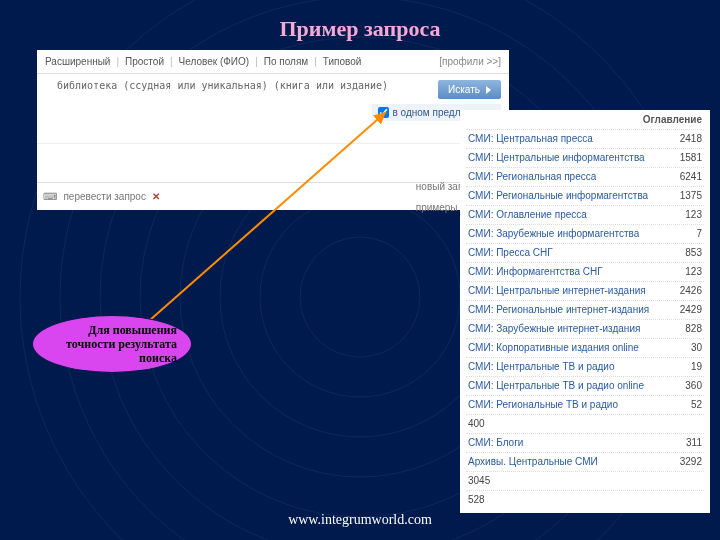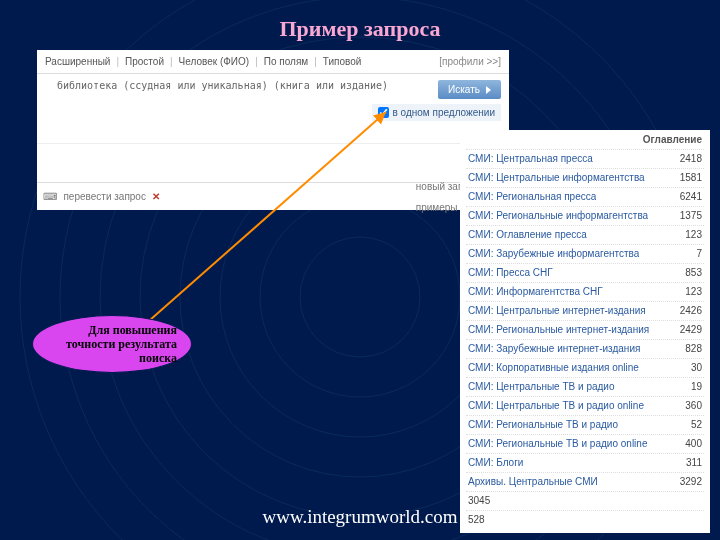"Оглавление" .side-list { margin-top: 20px -> none }
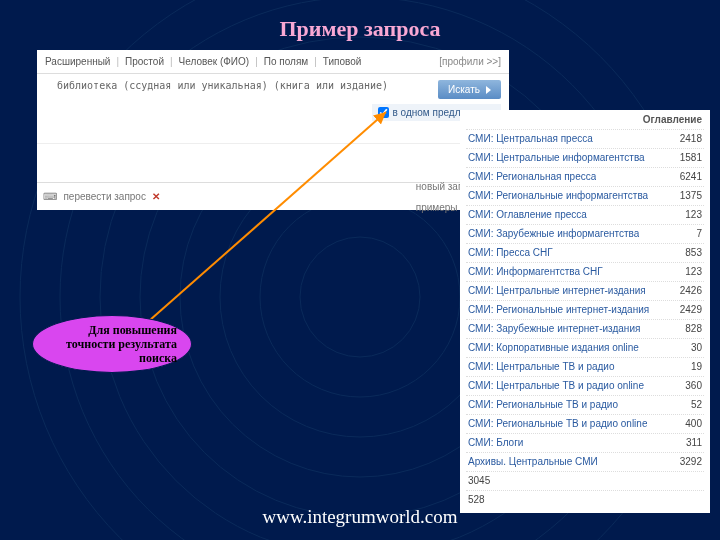"СМИ: Региональные ТВ и радио online" span.label { html: <span>СМИ: Региональные ТВ и радио online</span> -> none }
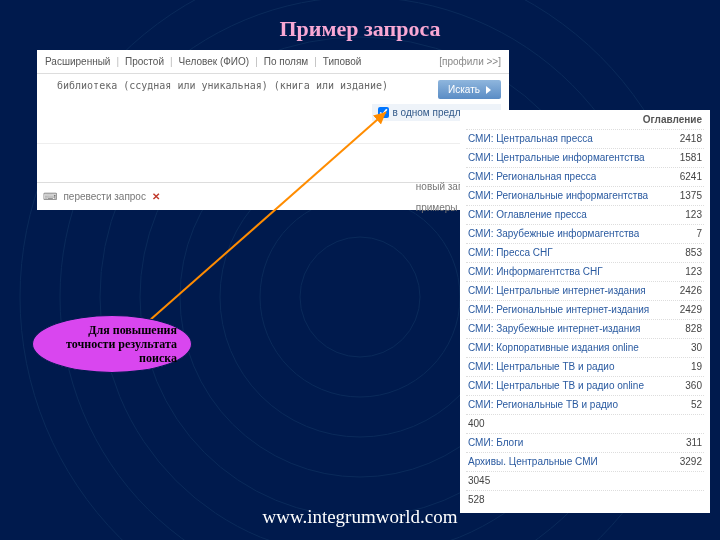"www.integrumworld.com" .footer-url { font-size: 19px -> 14px }
